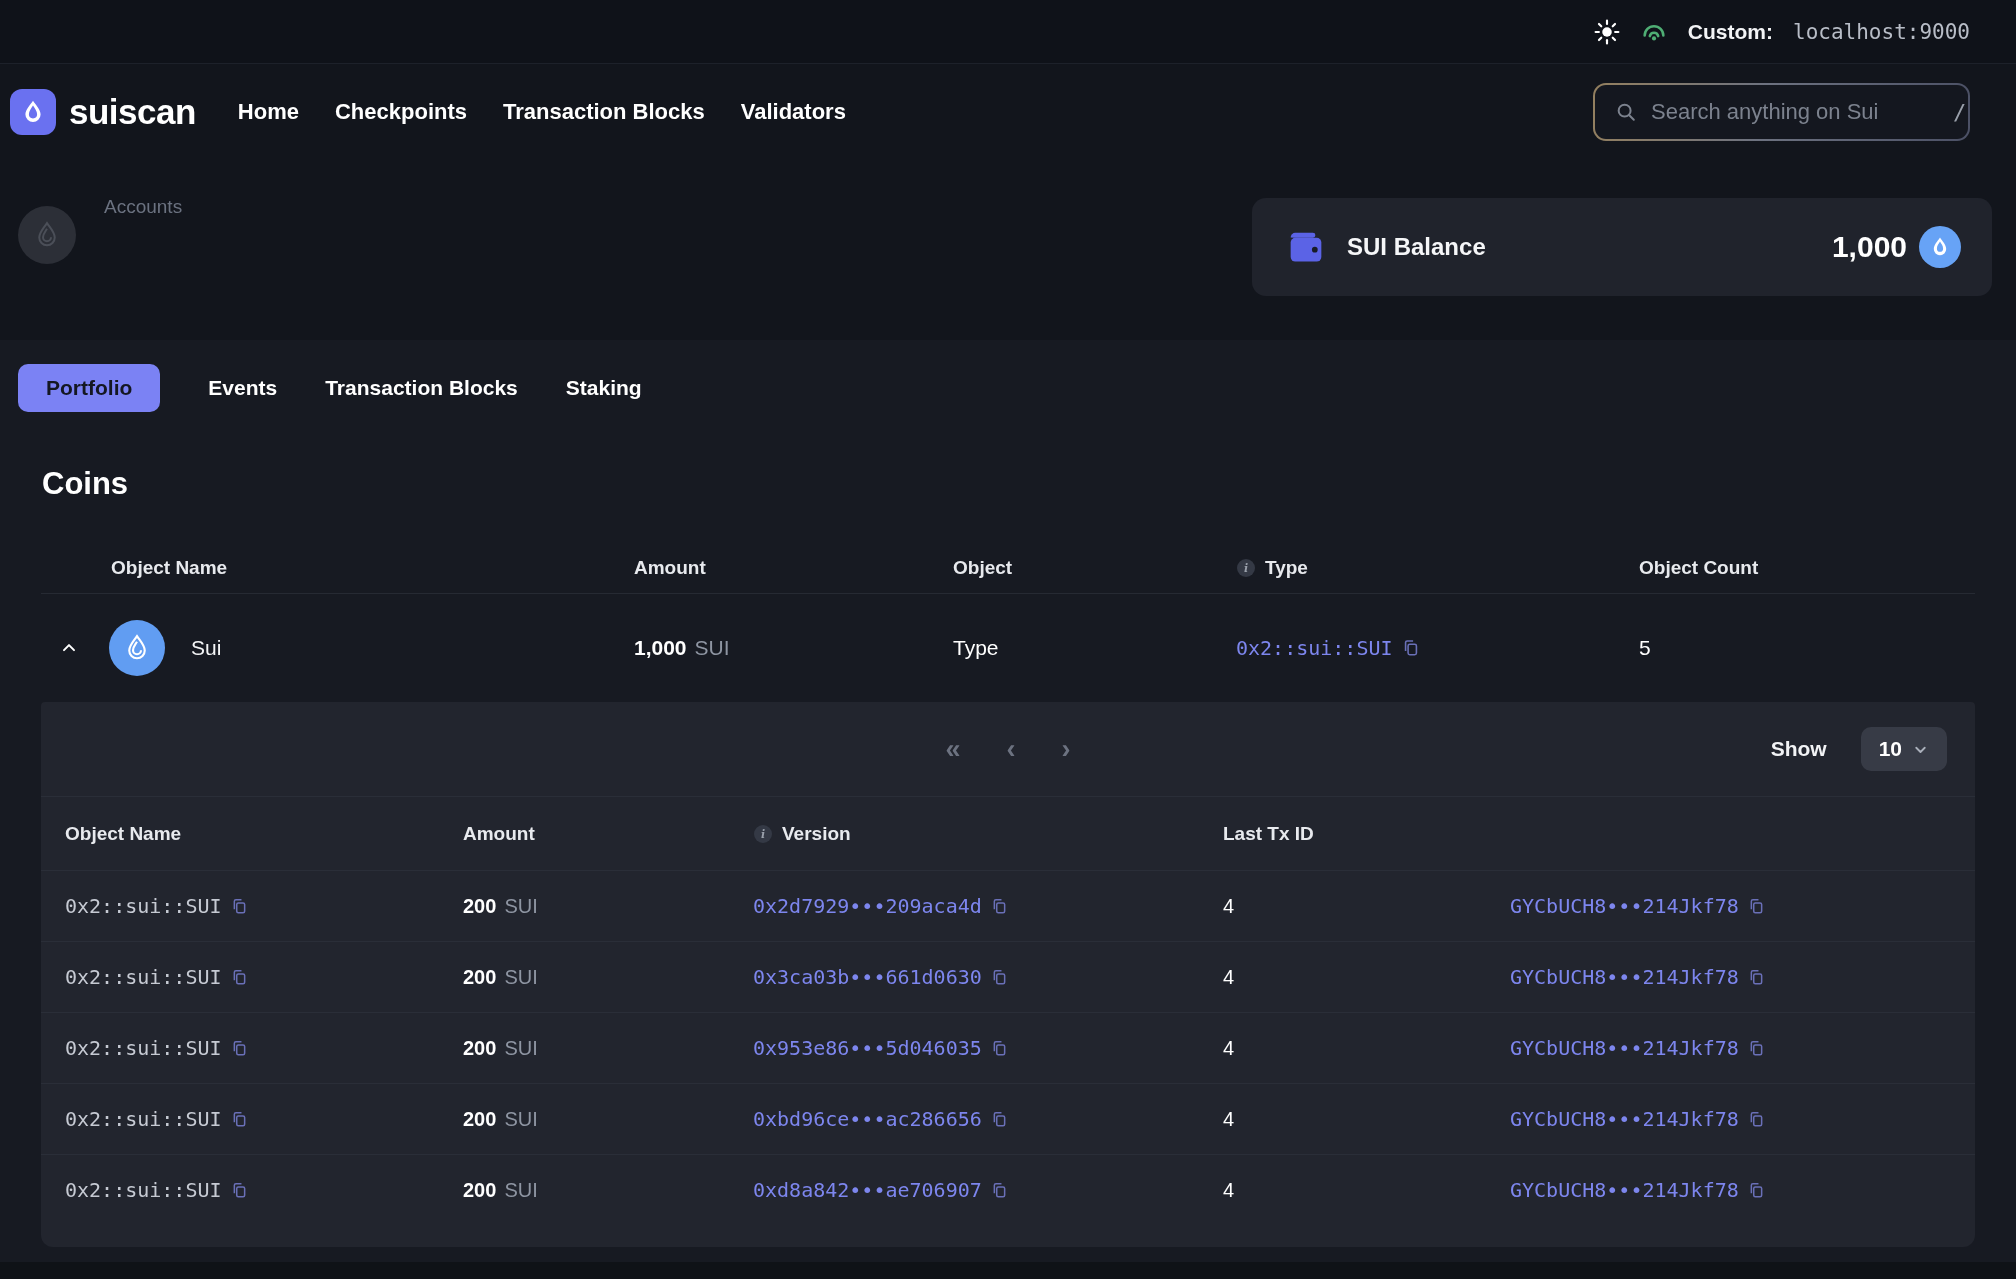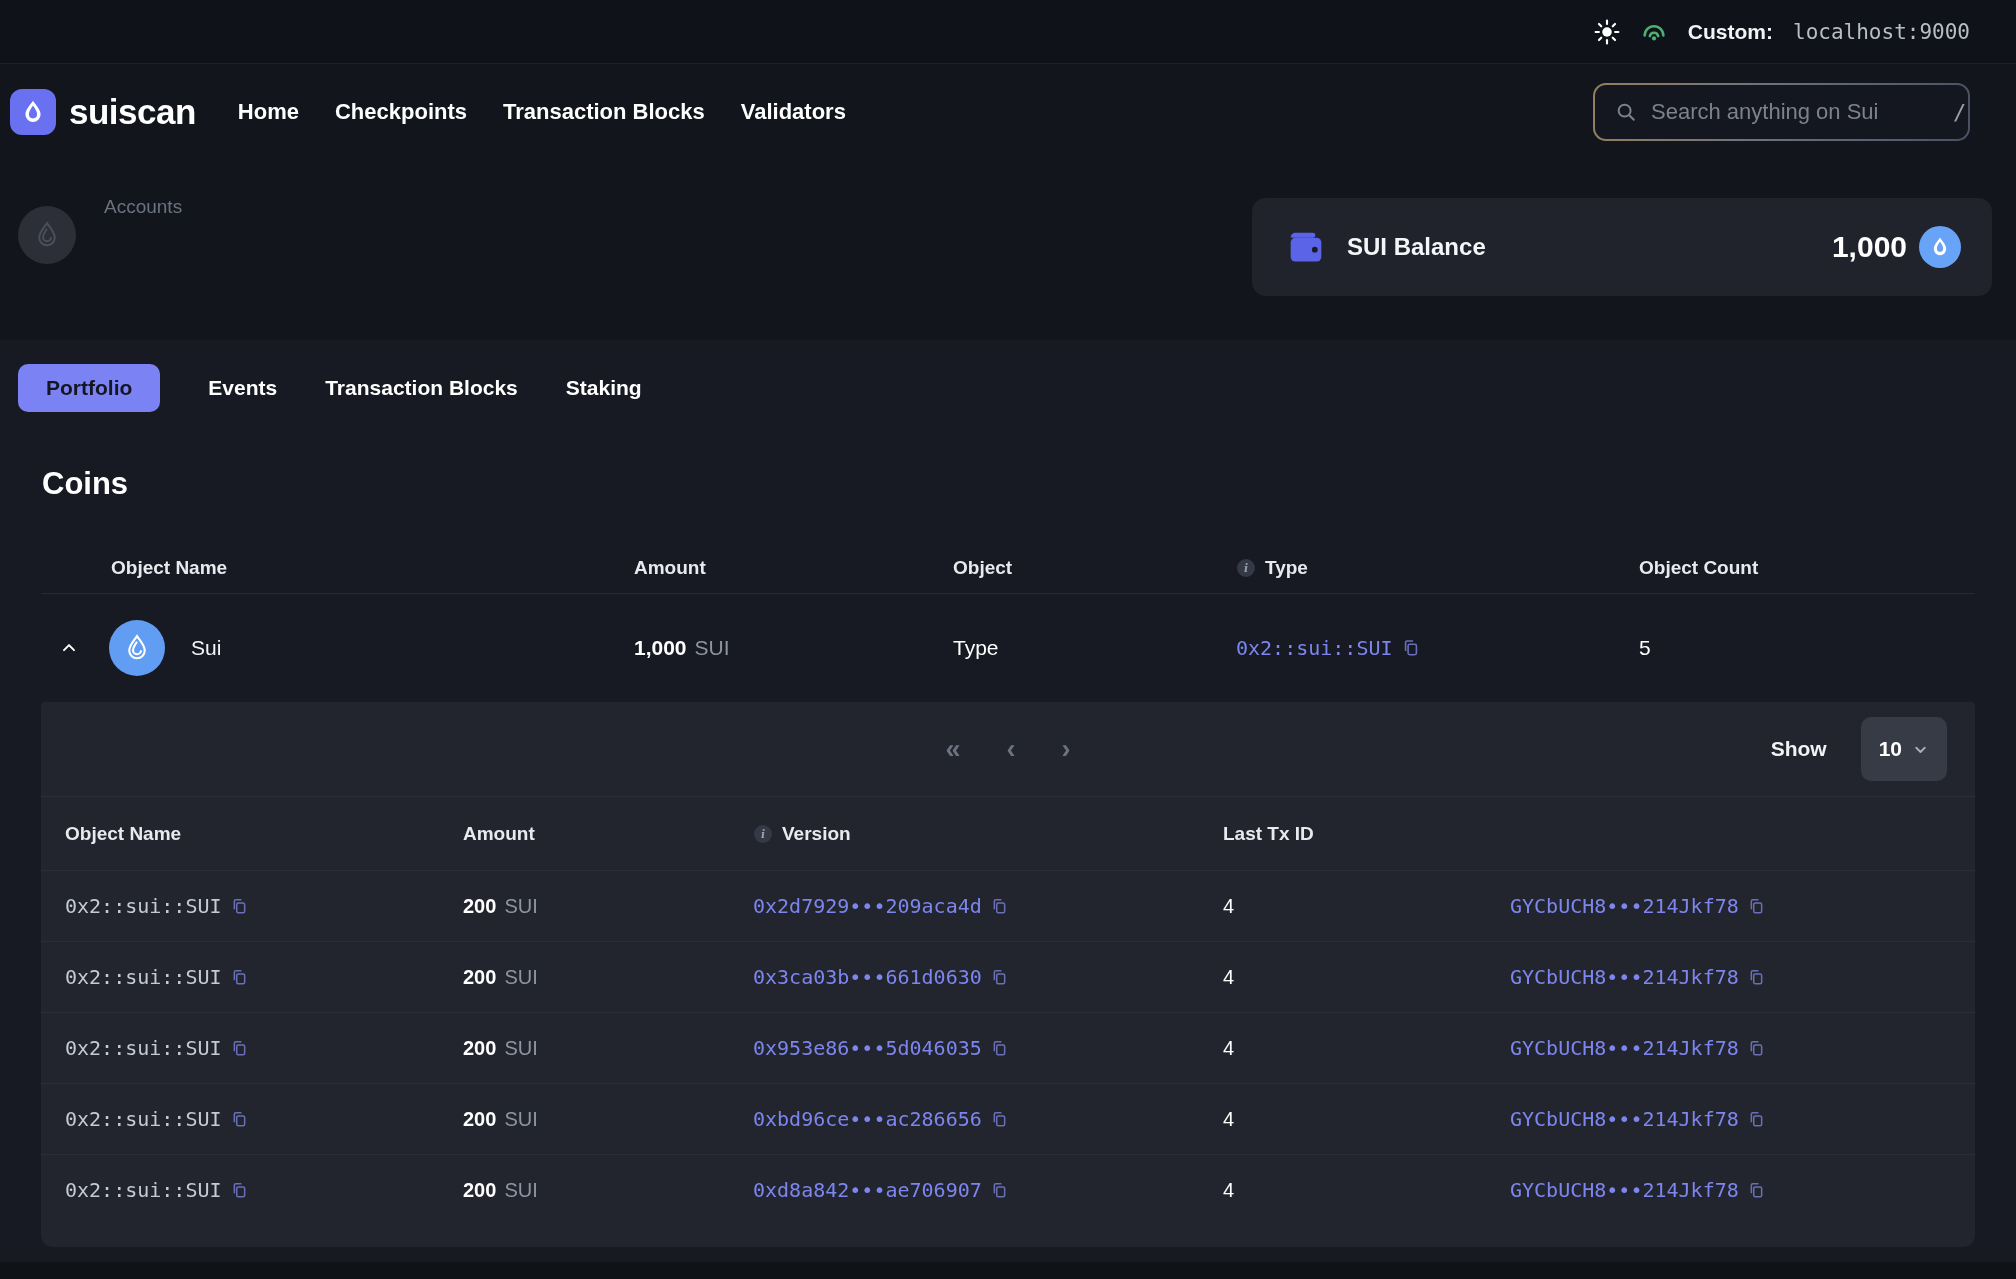"10" .show-pill { height: 64px -> 44px }
